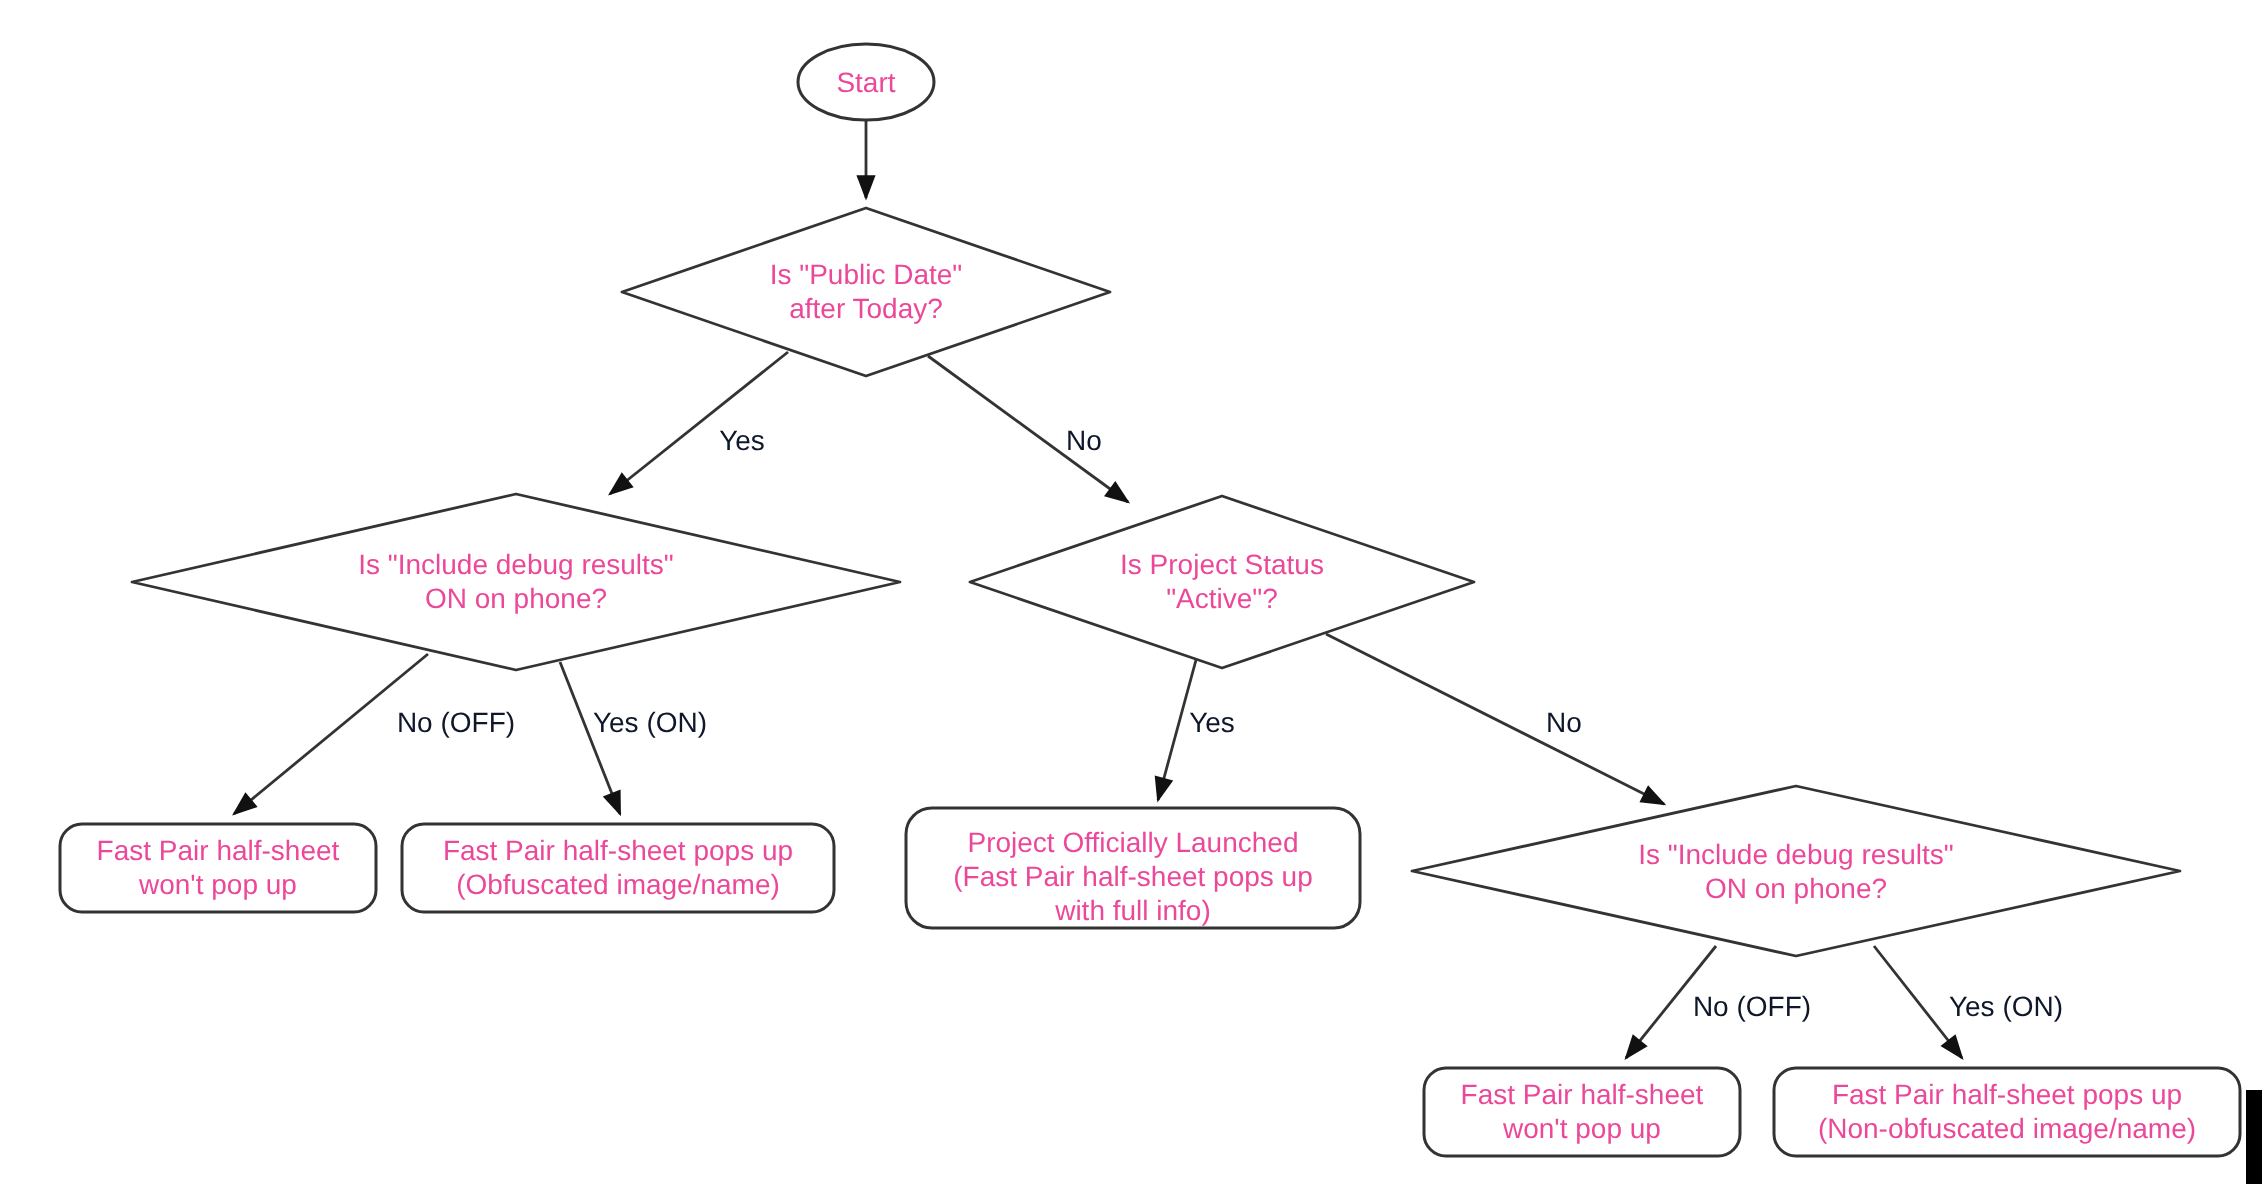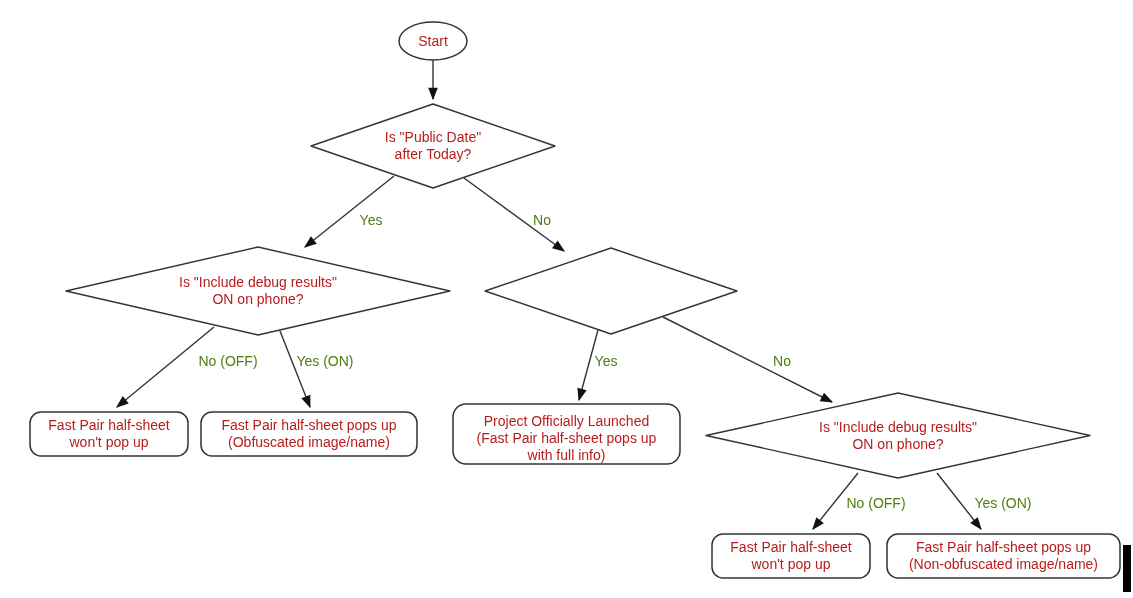"Start" .node-label { color: #b91c1c -> #ec4899 }
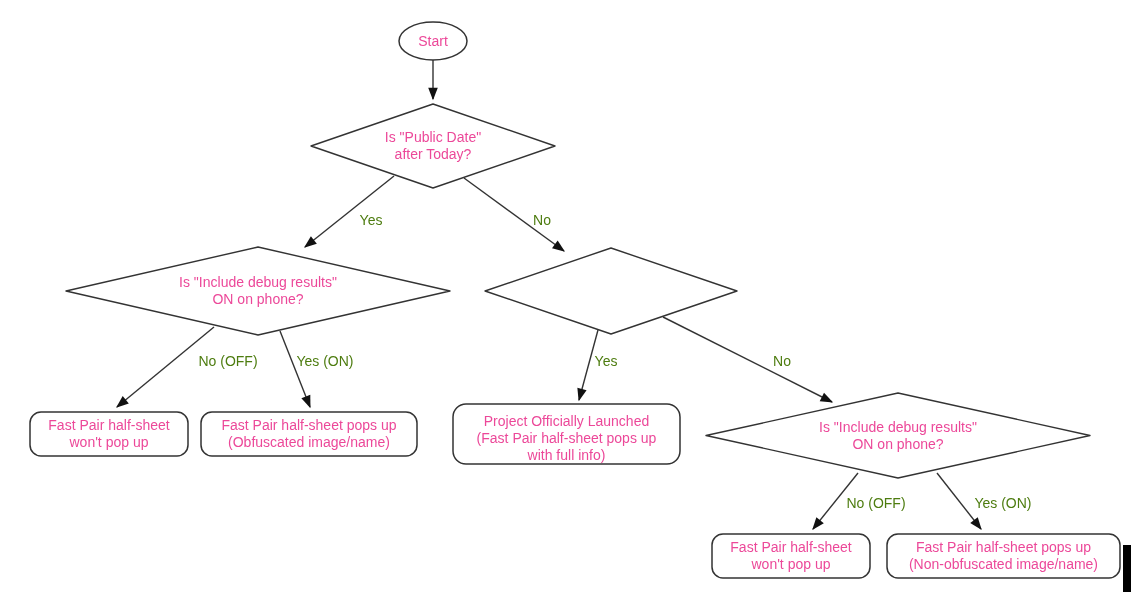"Yes" .edge-label { color: #4d7c0f -> #0f172a }
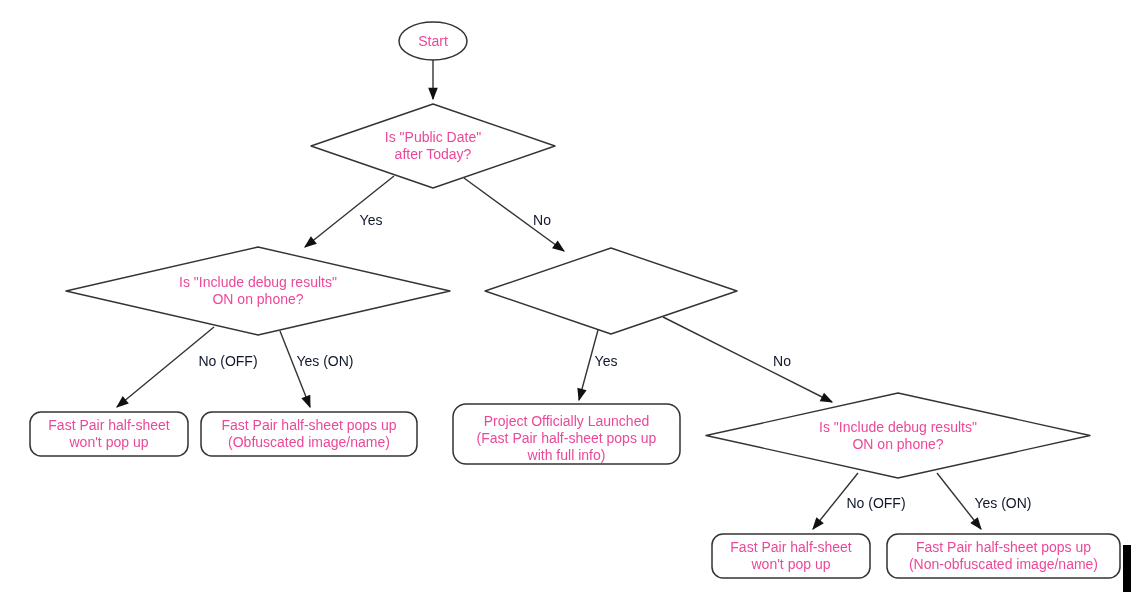"Is Project Status" div.node-label { html: none -> <div>Is Project Status "Active"?</div> }
